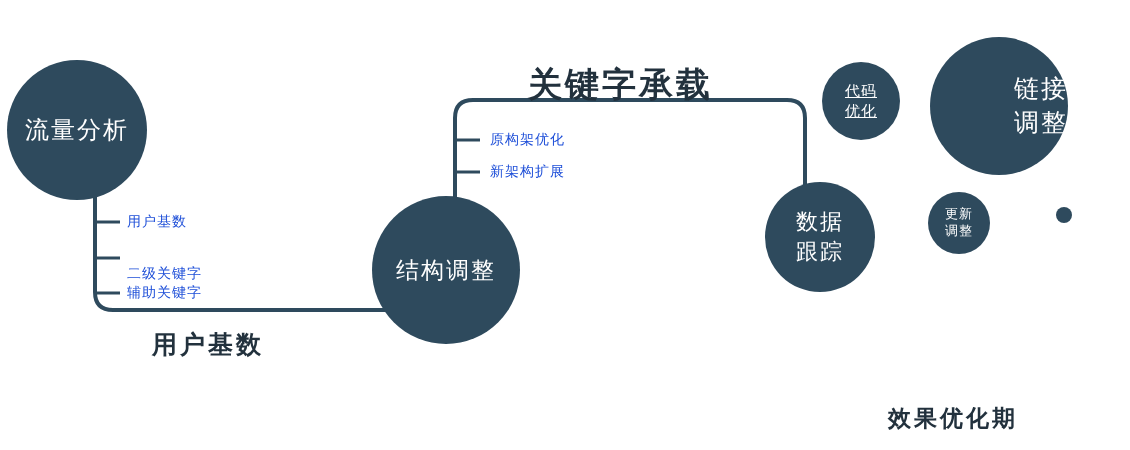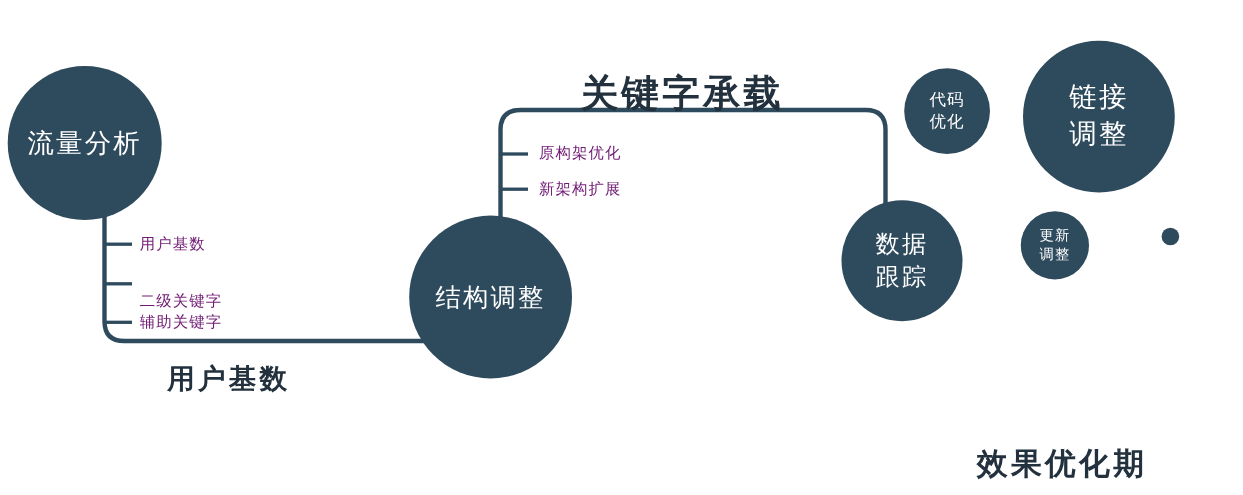"代码" .node-code { text-decoration: none -> underline }
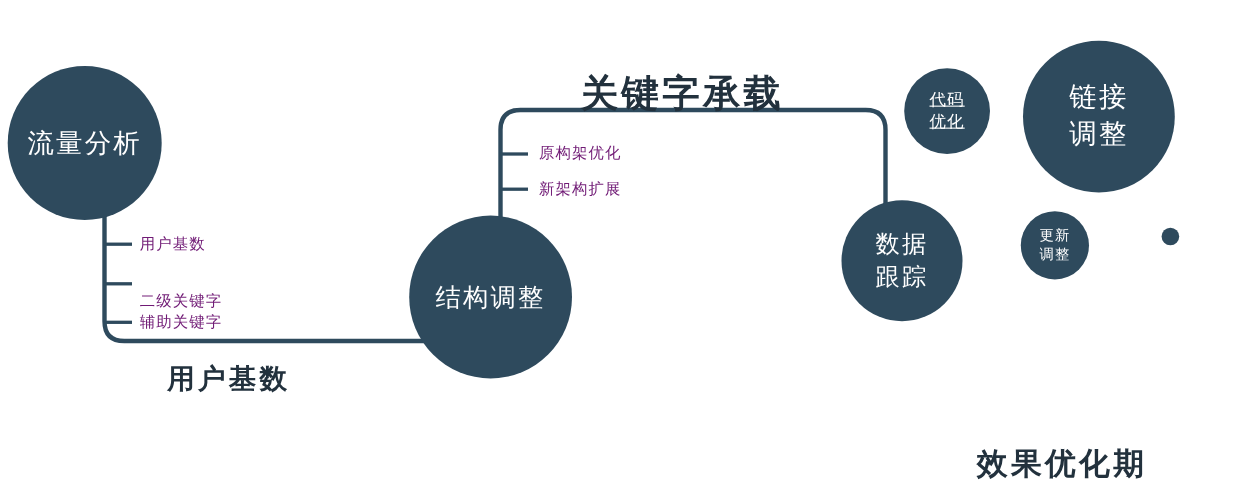"链接" .node-link { align-items: none -> flex-end }
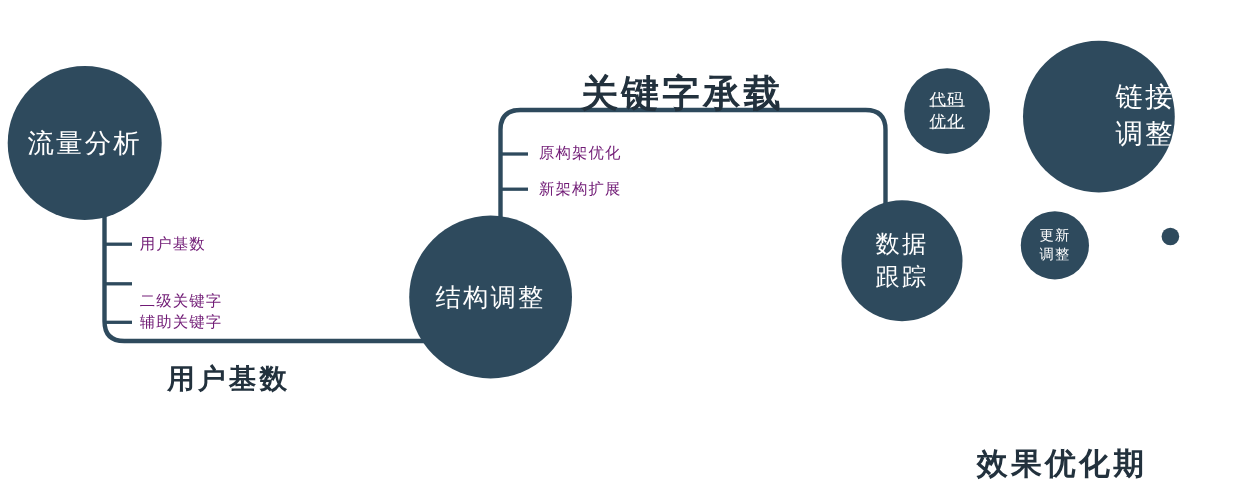"原构架优化" .branch-label { color: #701a75 -> #1d4ed8 }
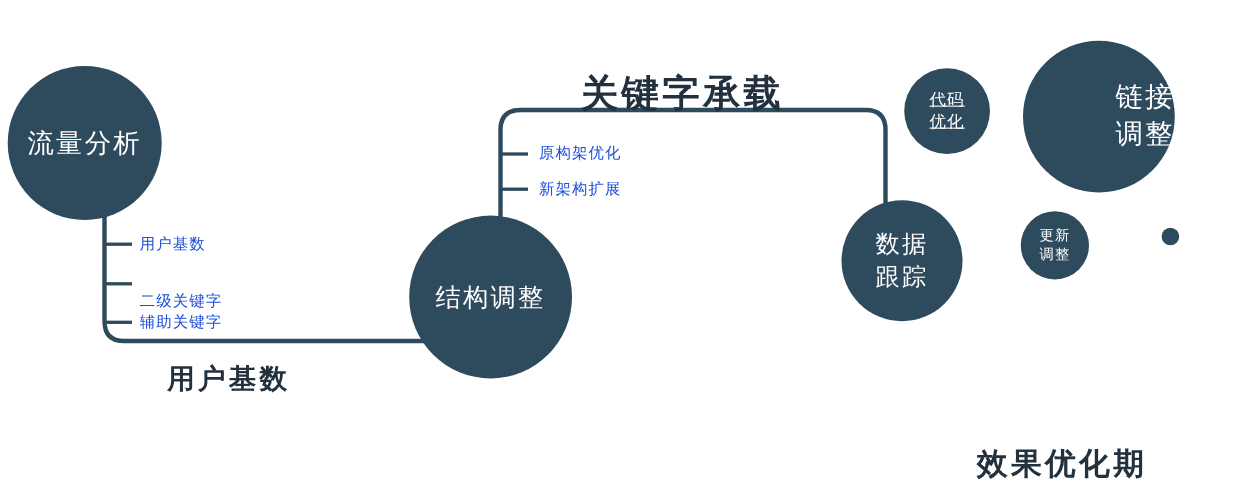"效果优化期" .label-caption { font-size: 28px -> 23px }
